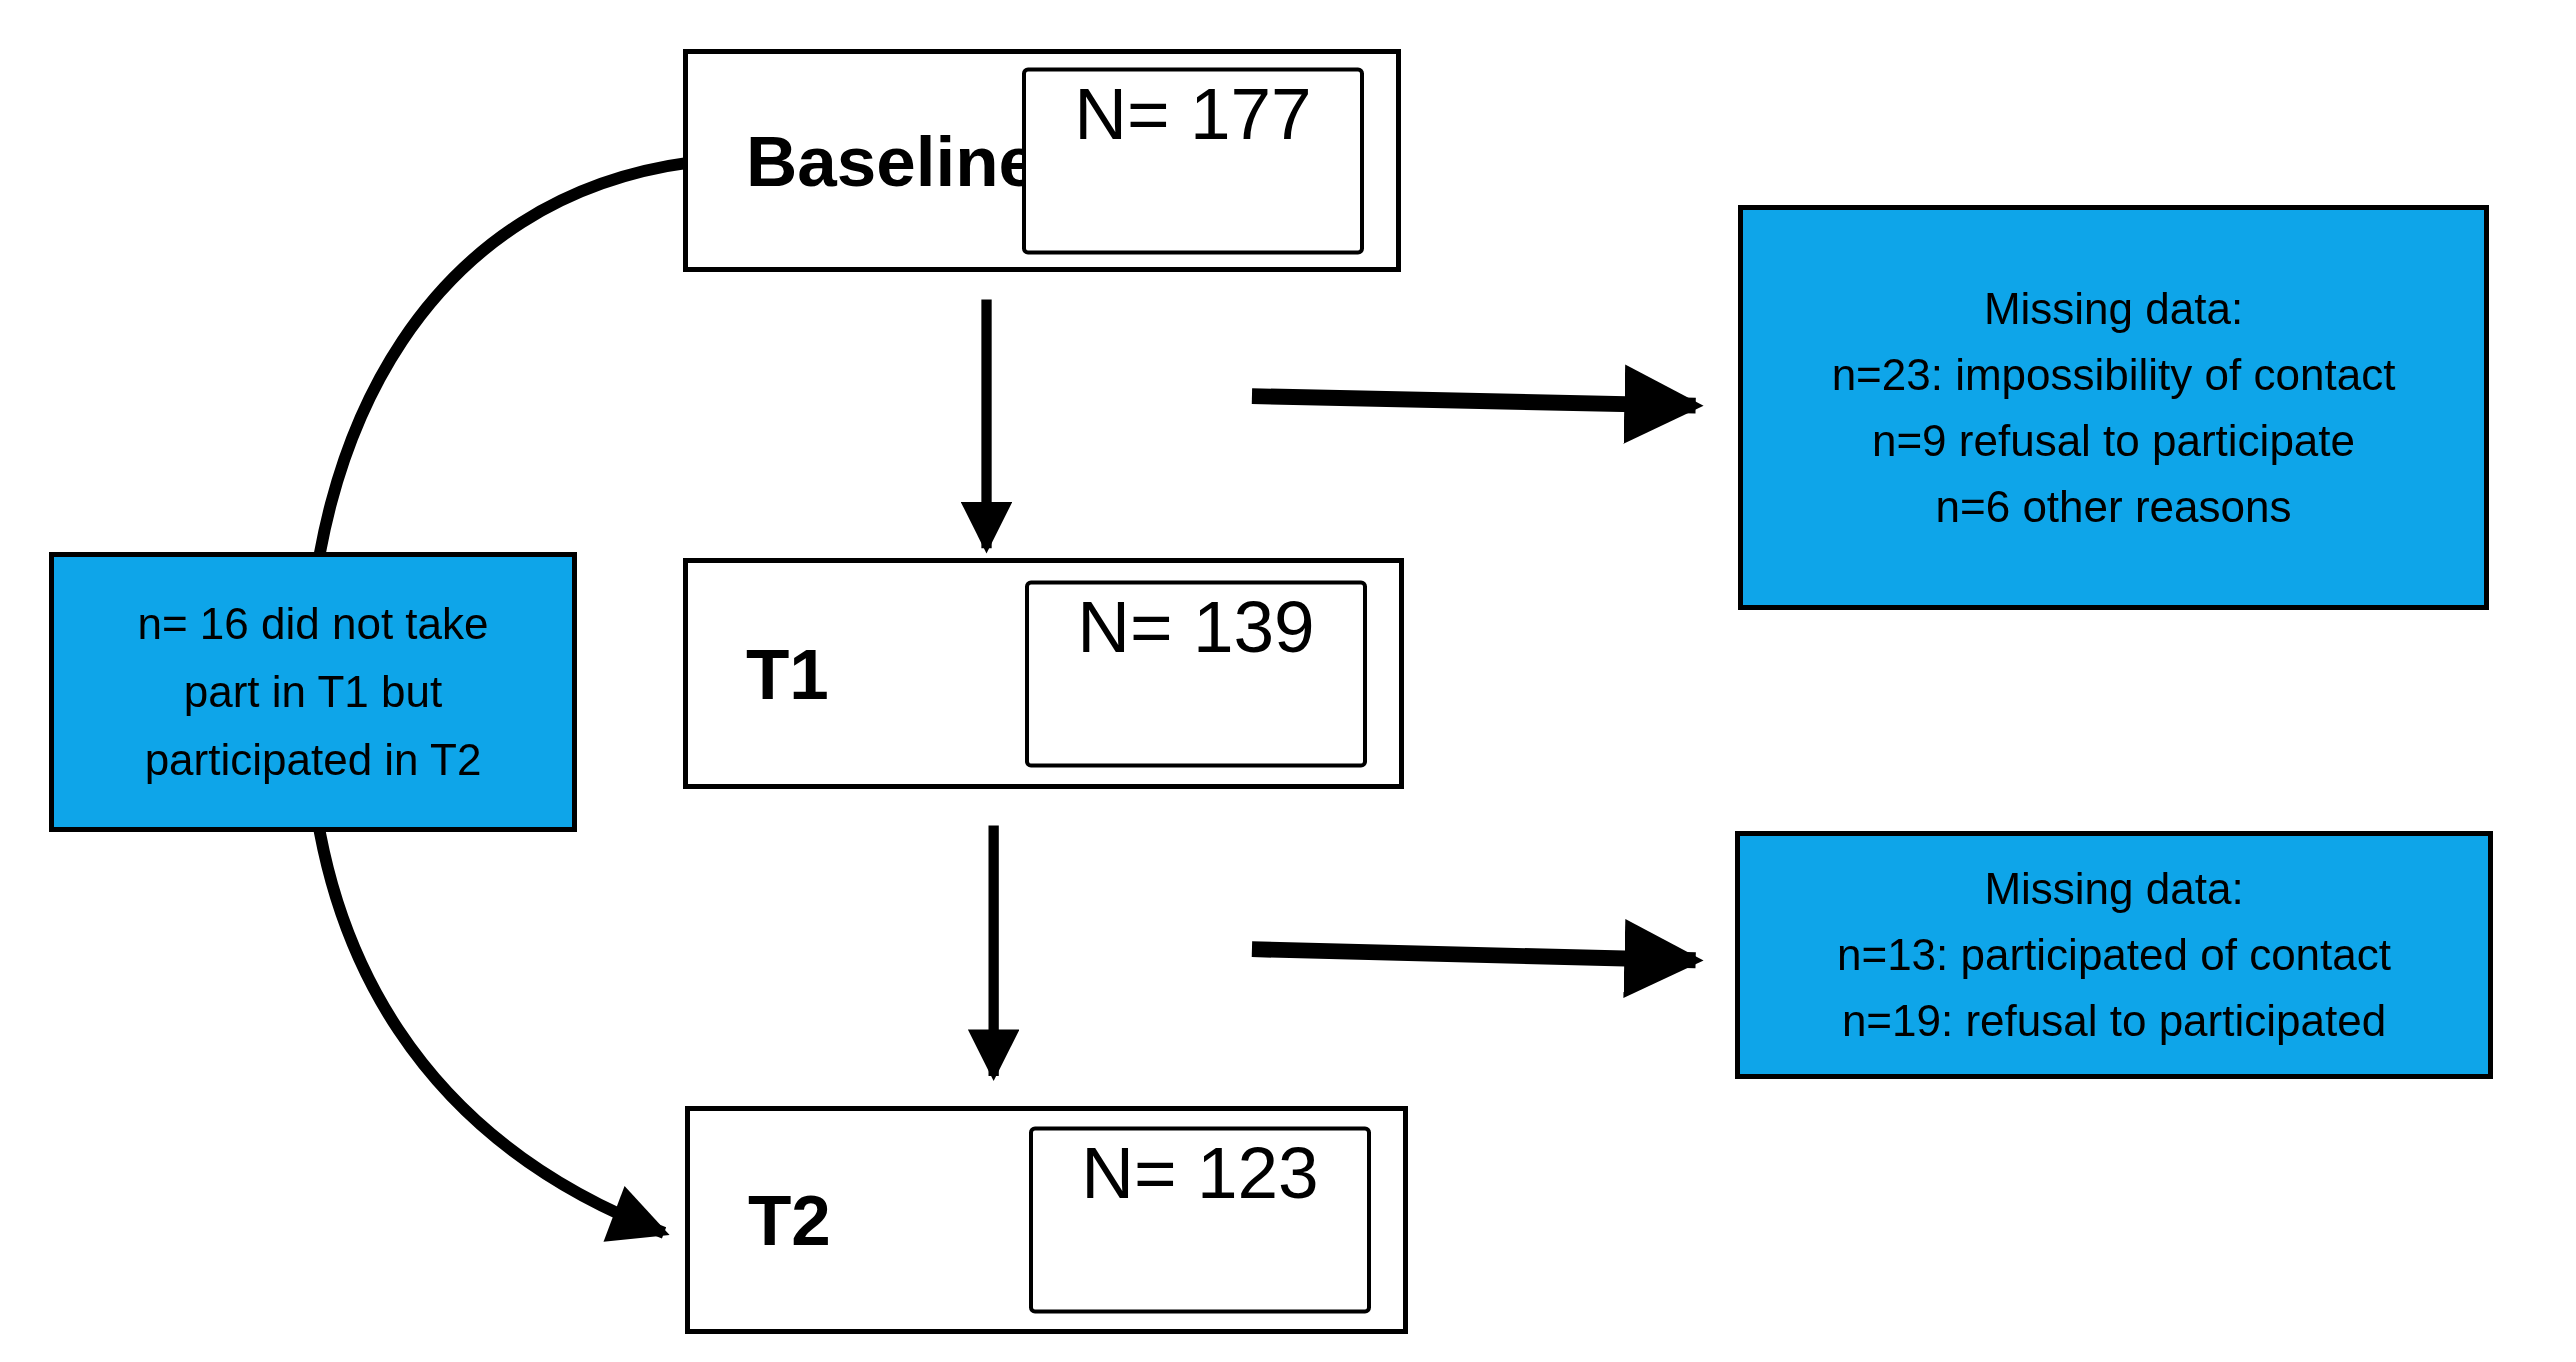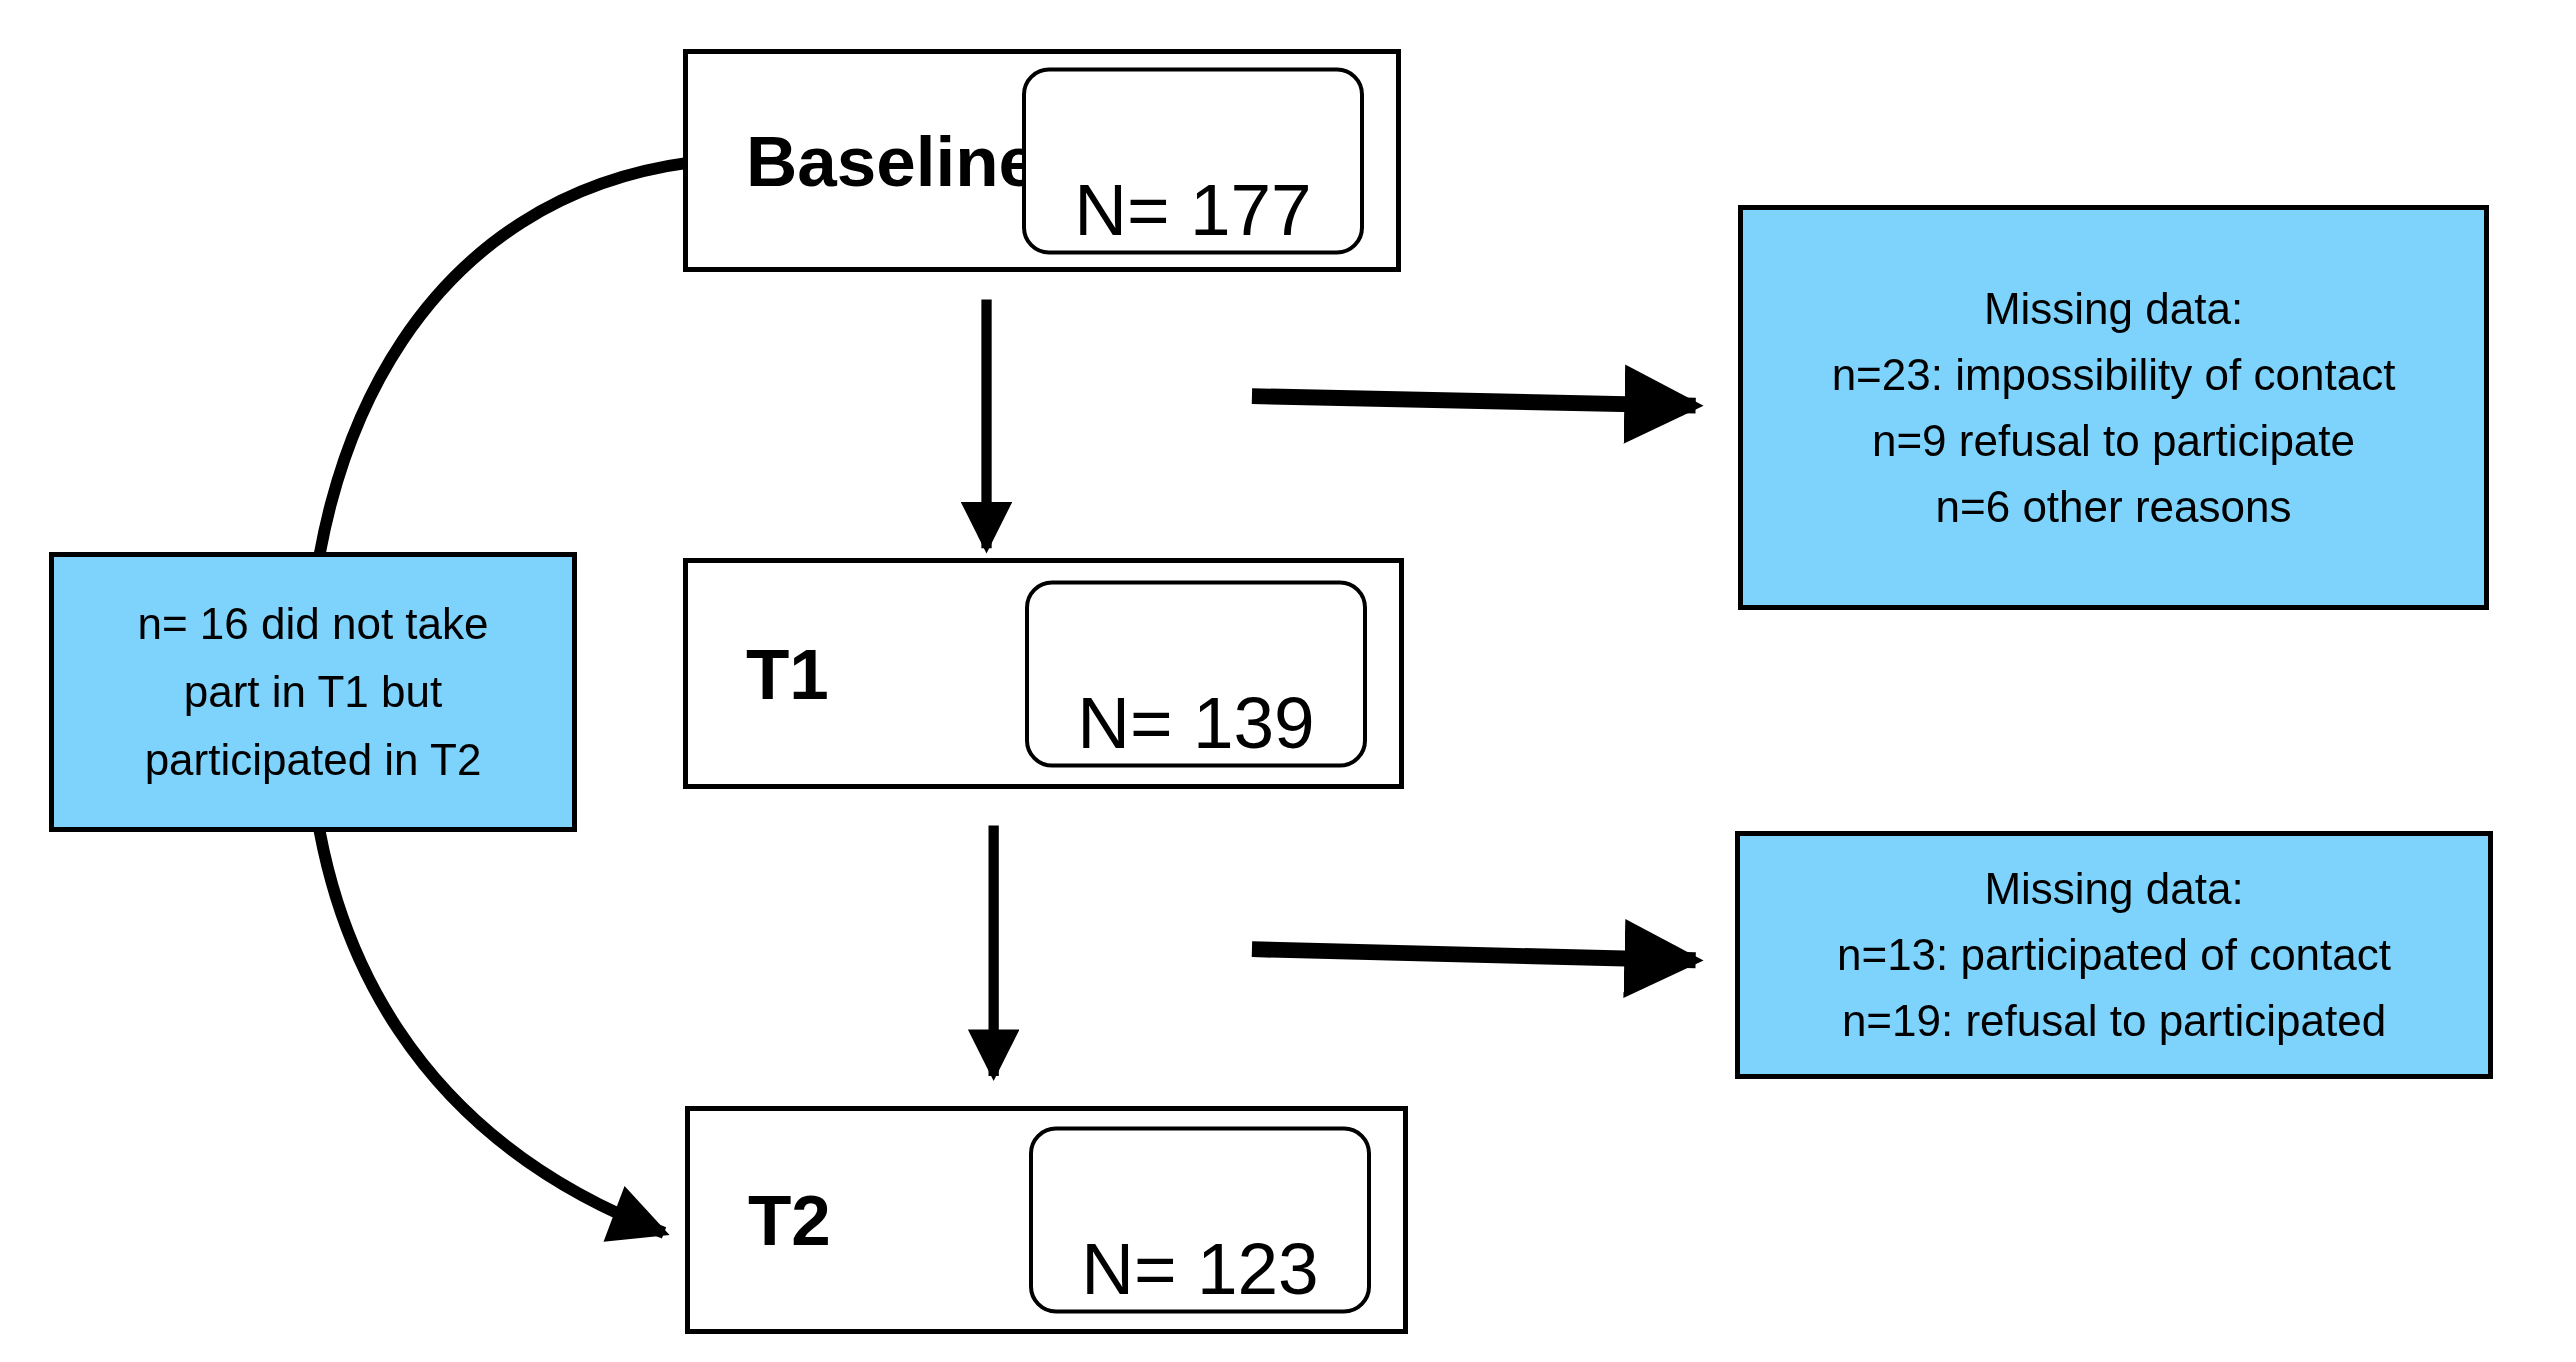"N= 177" .count-pill { align-items: flex-end -> flex-start; border-radius: 27px -> 6px }
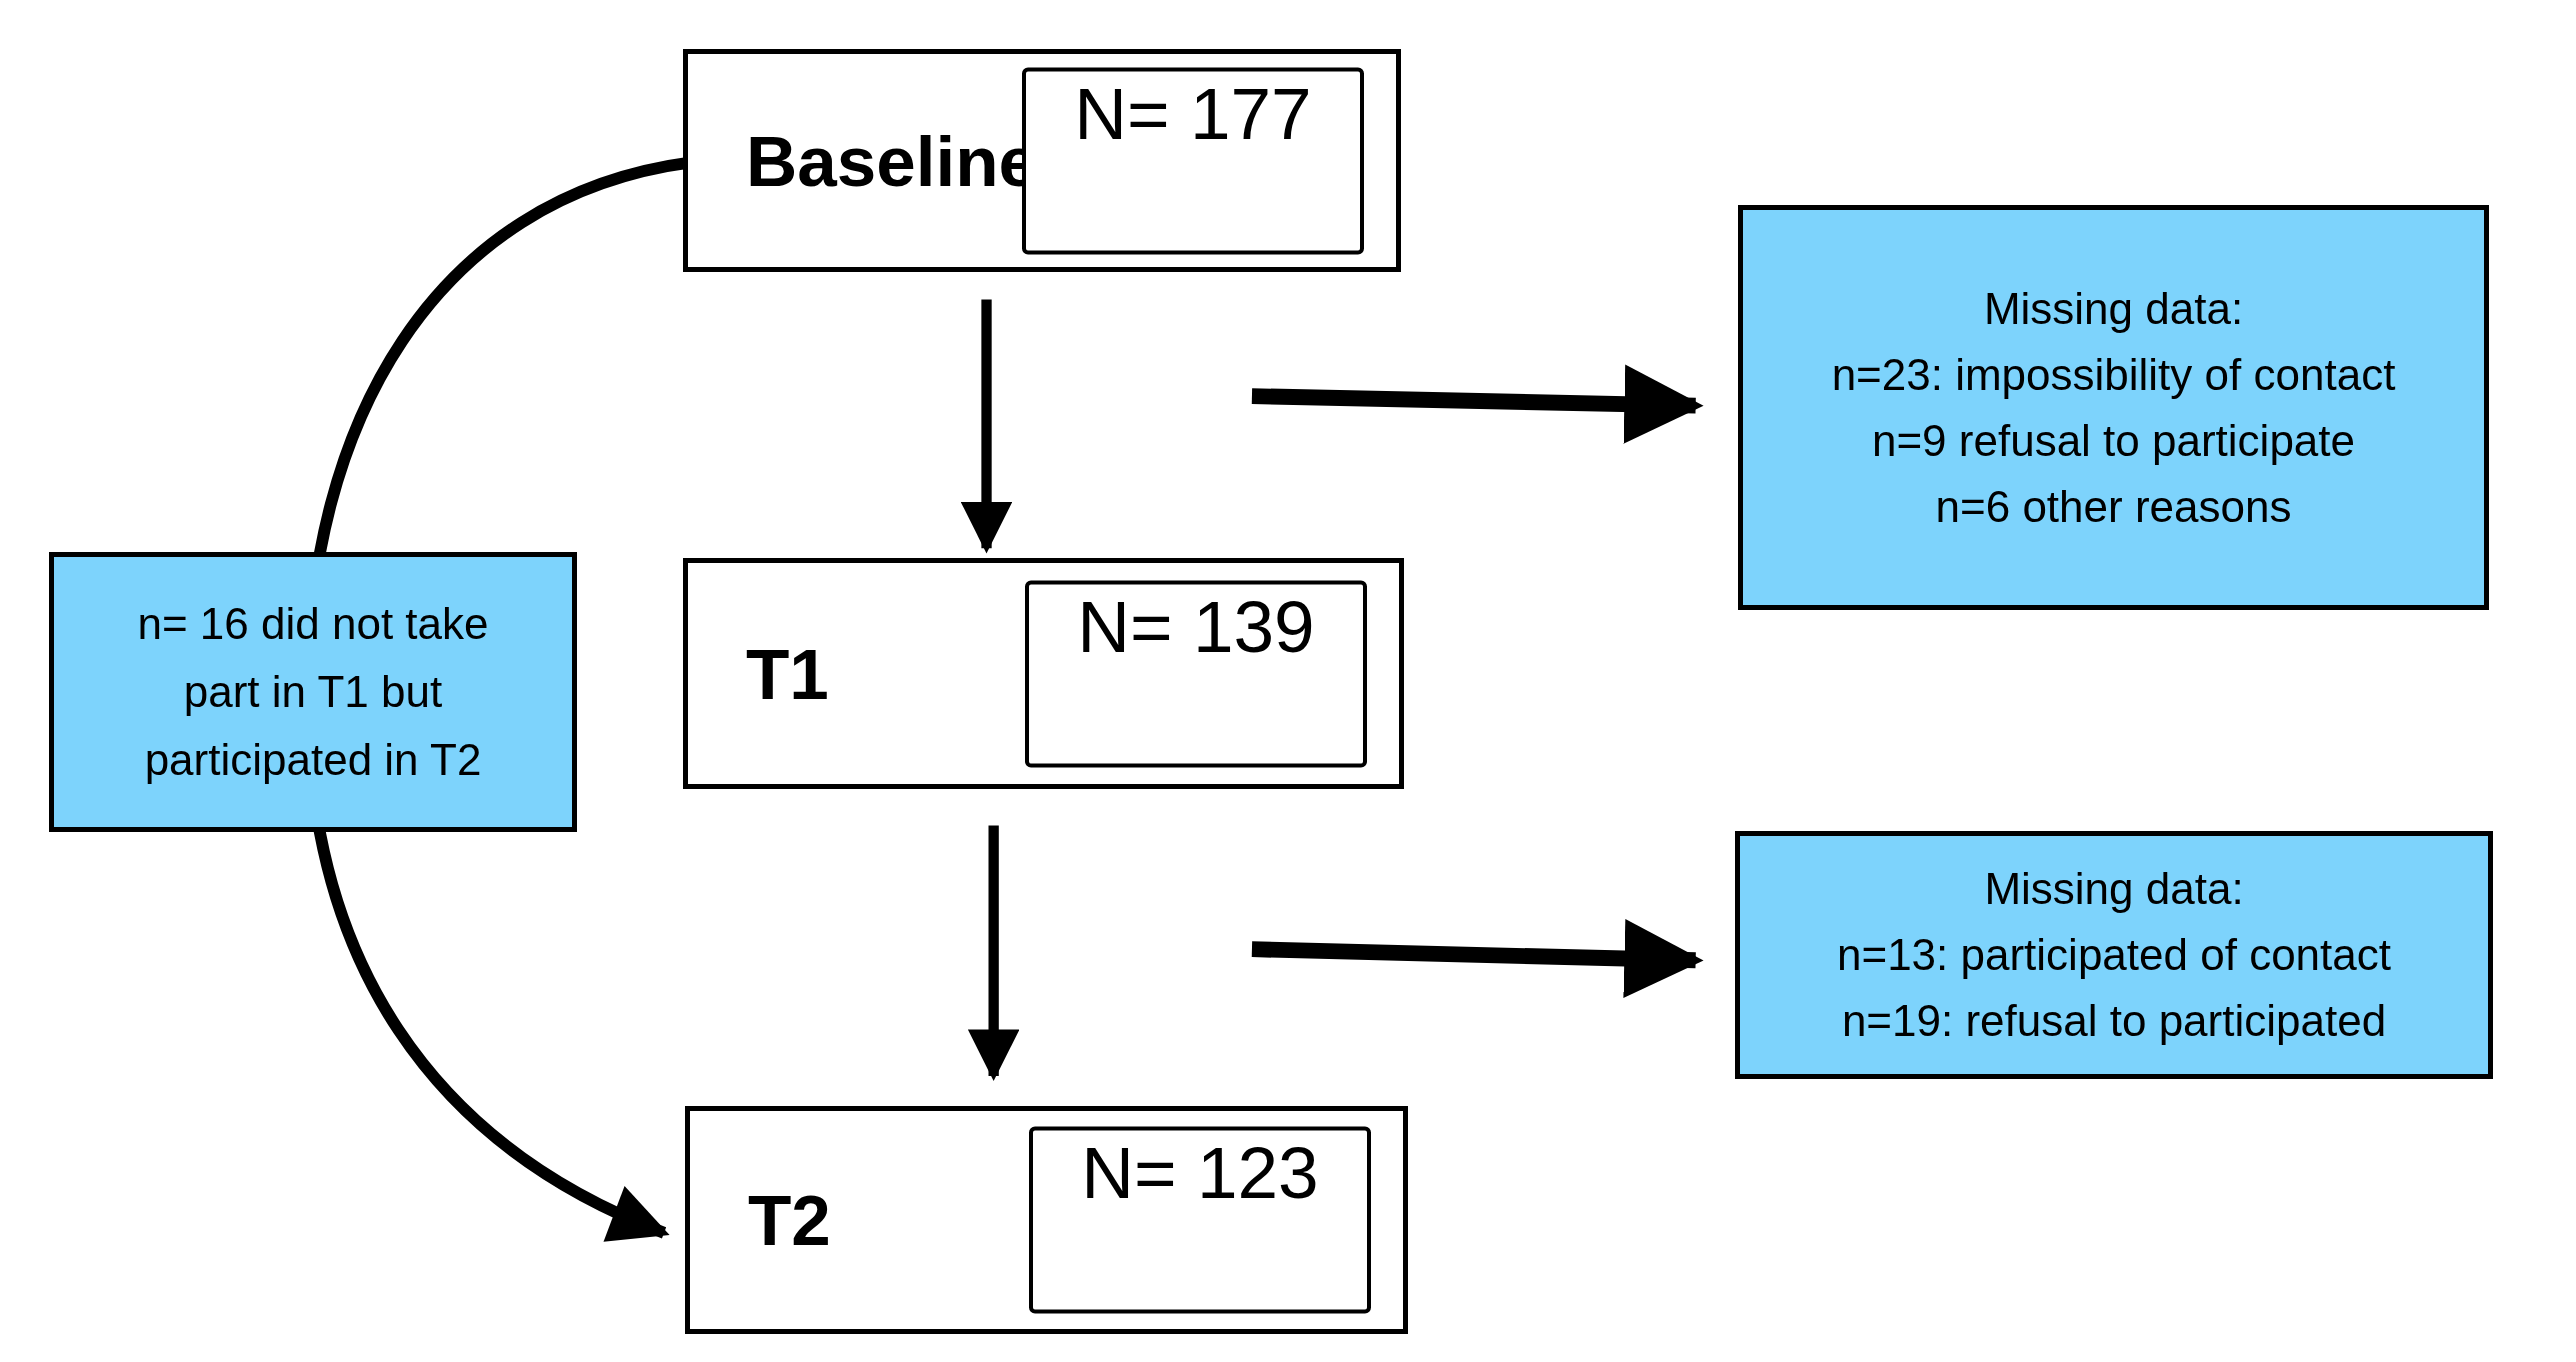"Missing data:" .note-box { background: #7dd3fc -> #0ea5e9 }
